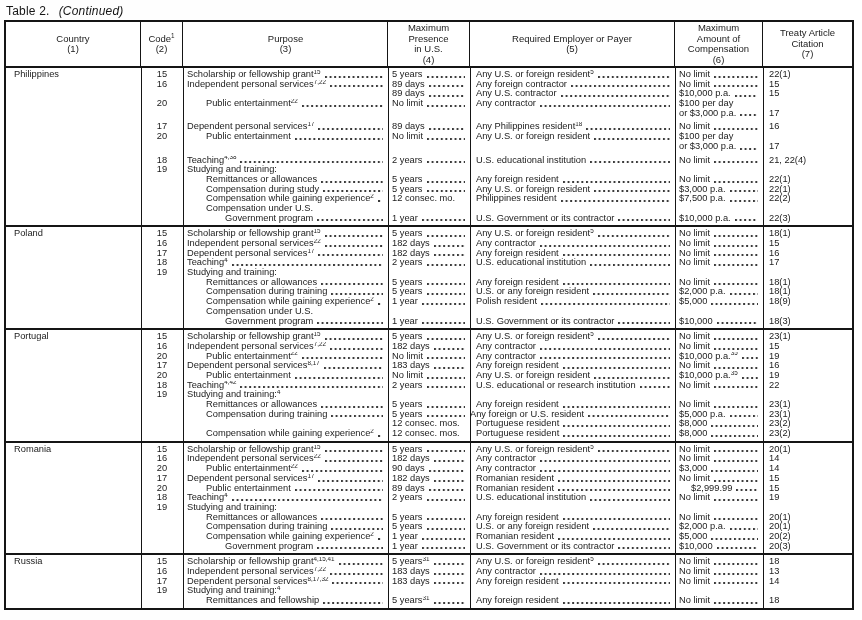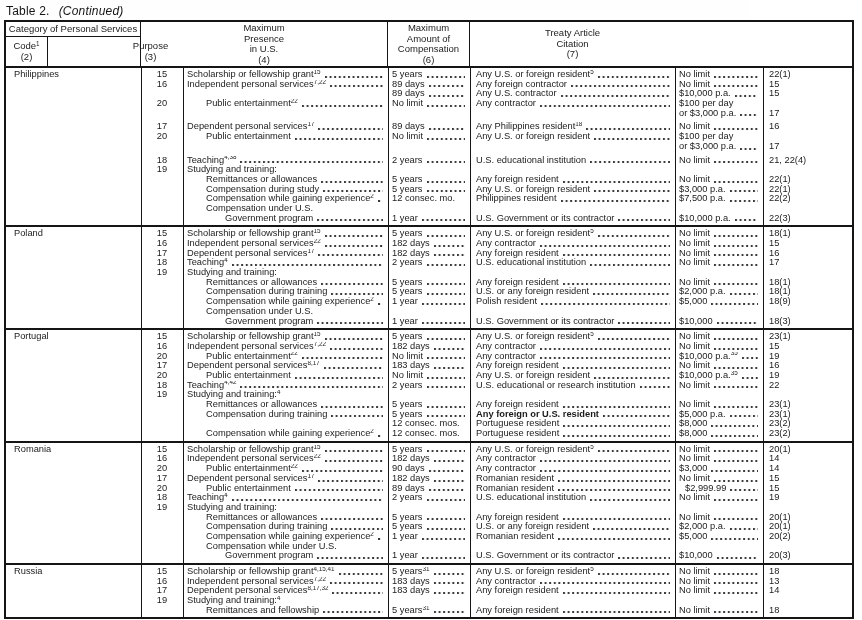"Category of Personal Services" div.cat-top { html: <div>Category of Personal Services</div> -> none }
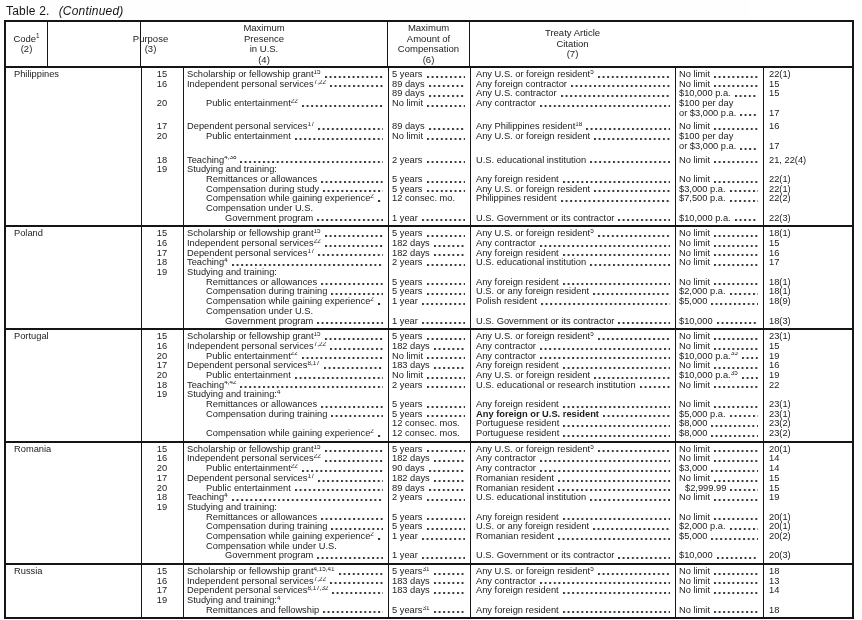"Country" div.hc { html: none -> <div> <div>Country</div> <div>(1)</div> </div> }
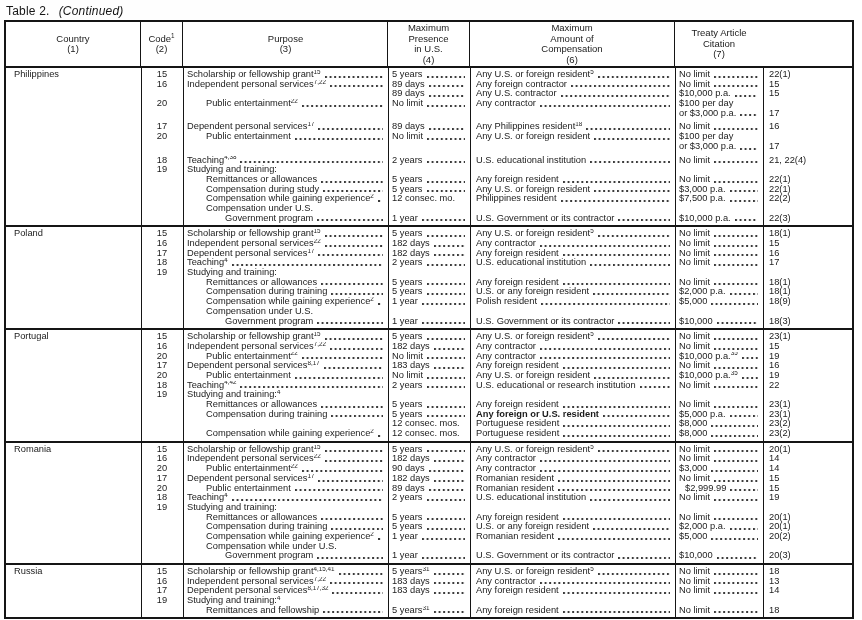"Required Employer or Payer" div.hc { html: none -> <div> <div>Required Employer or Payer</div> <div>(5)</div> </div> }
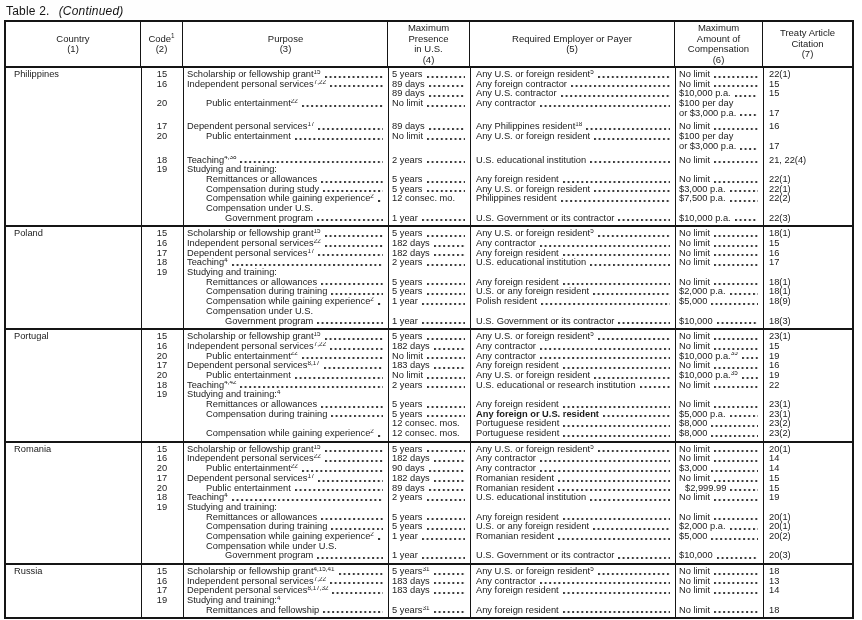"Any foreign or U.S. resident" div.c { font-weight: bold -> none; padding-left: 6px -> 0 }
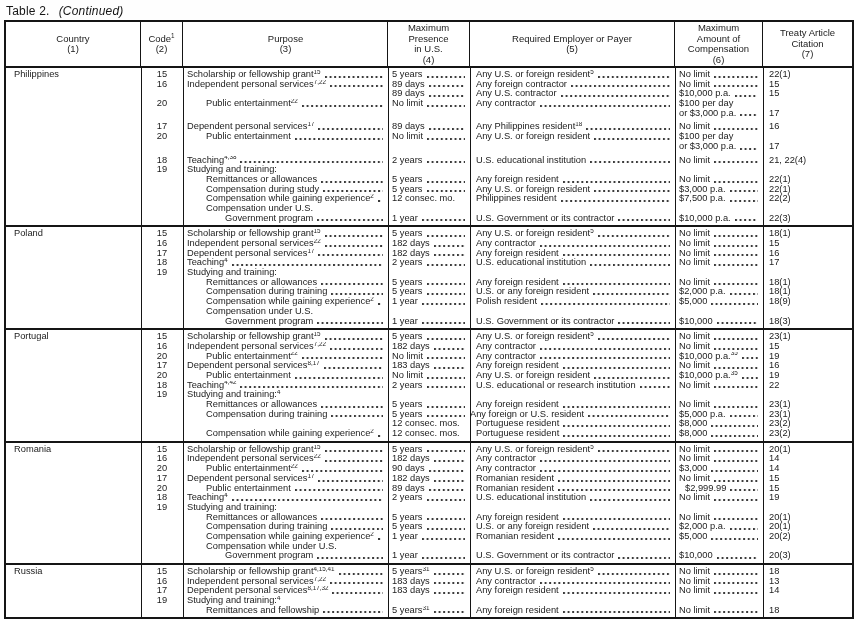"$2,999.99" div.c { padding-left: 10px -> 16px }
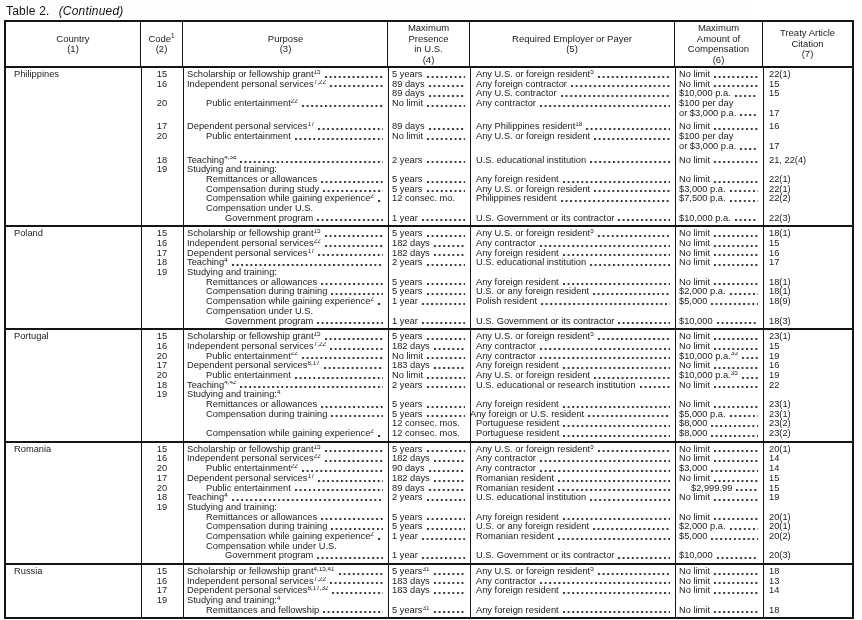"Compensation while under U.S." div.r { html: <div> <div></div> <div></div> <div> <span>Compensation while under U.S.</span> </div> <div> <span></span> </div> <div> <span></span> </div> <div> <span></span> </div> <div></div> </div> -> none }
